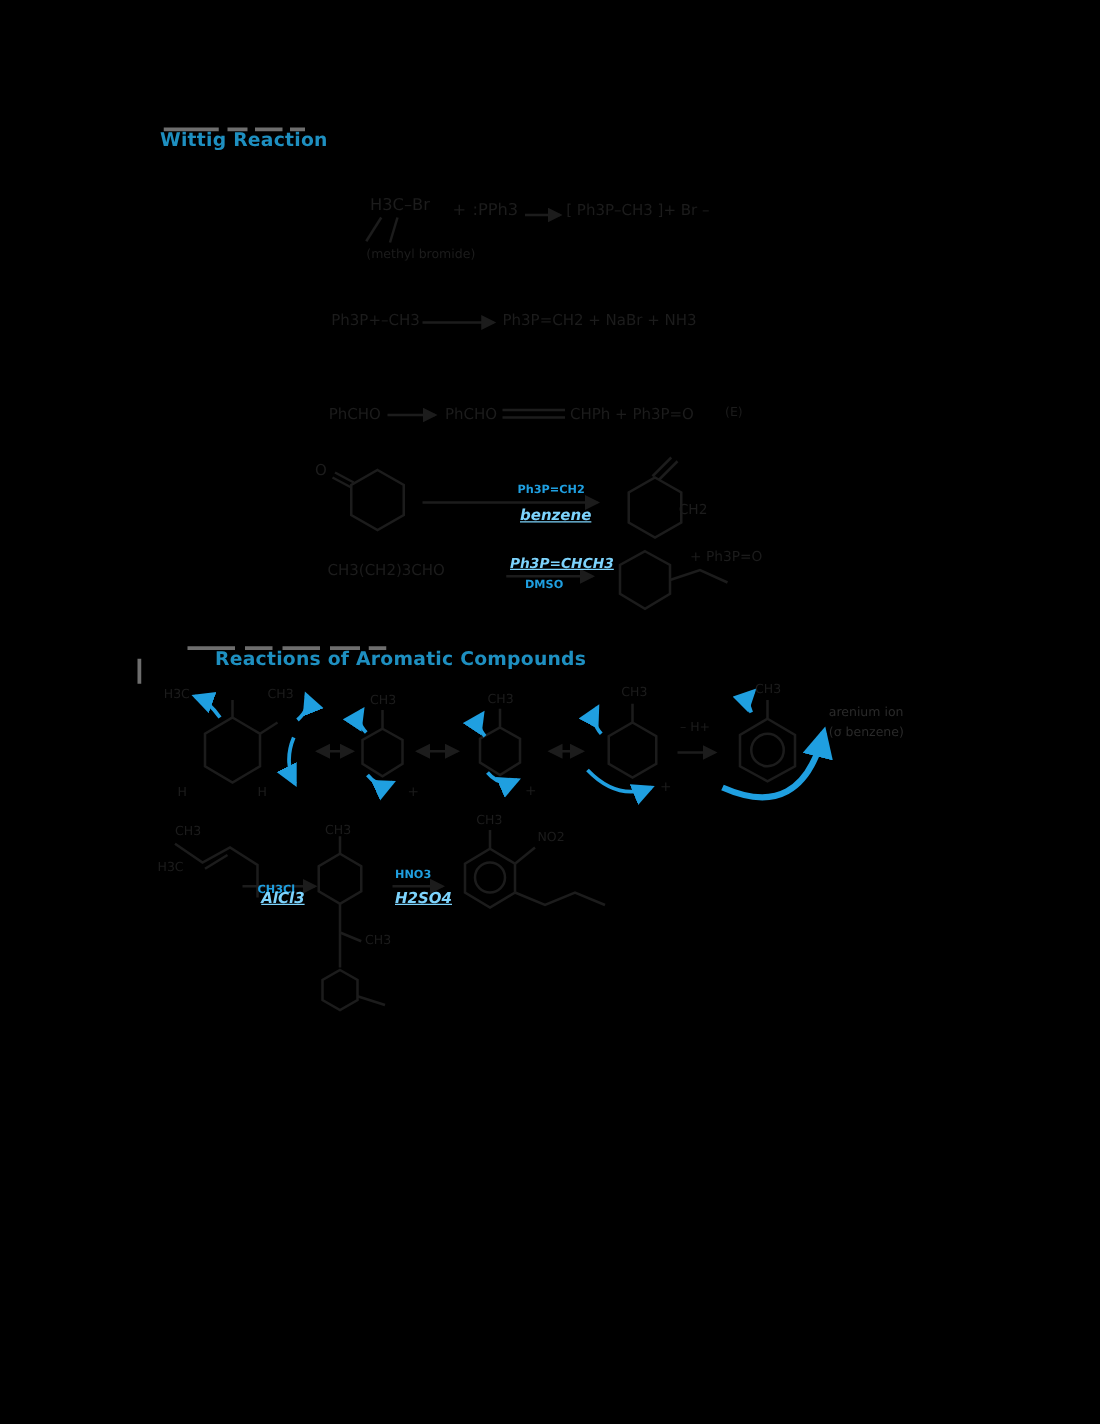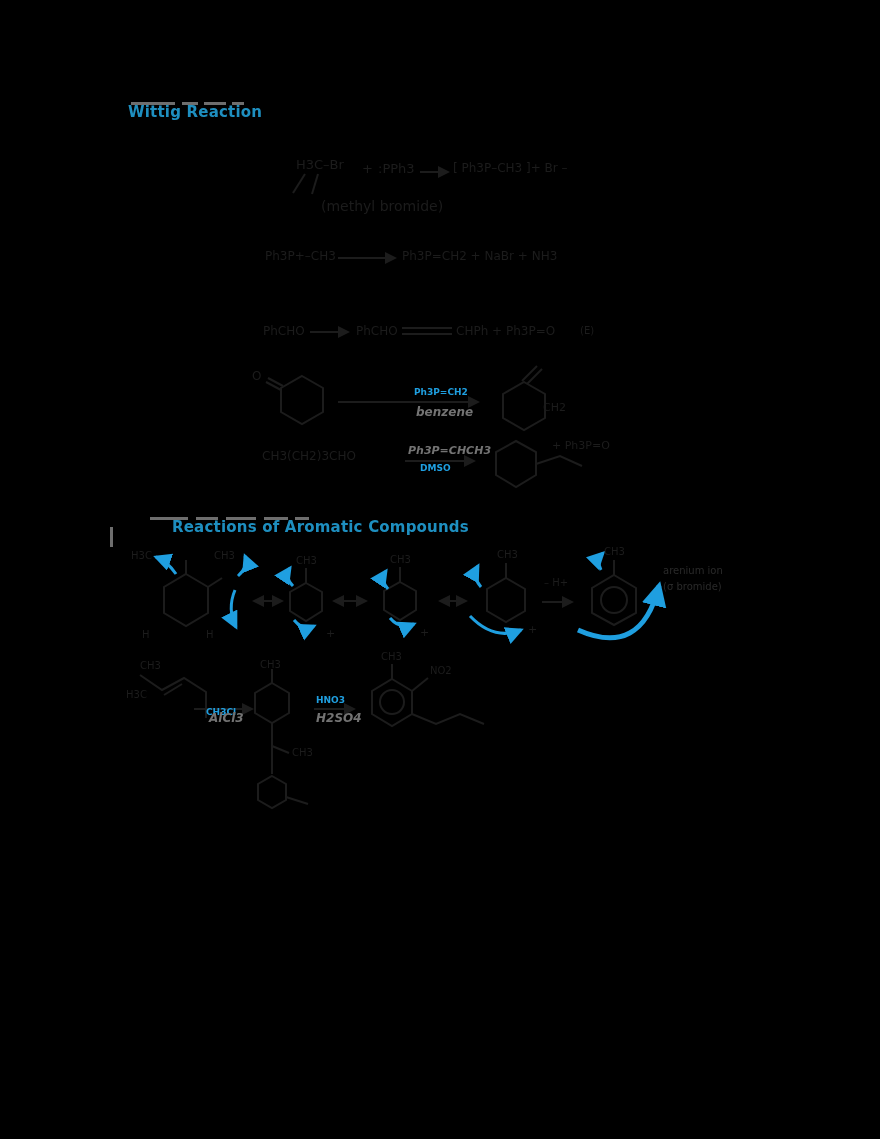"(methyl bromide)" .f9 { font-size: 14px -> 10px; margin-left: 28px -> none }
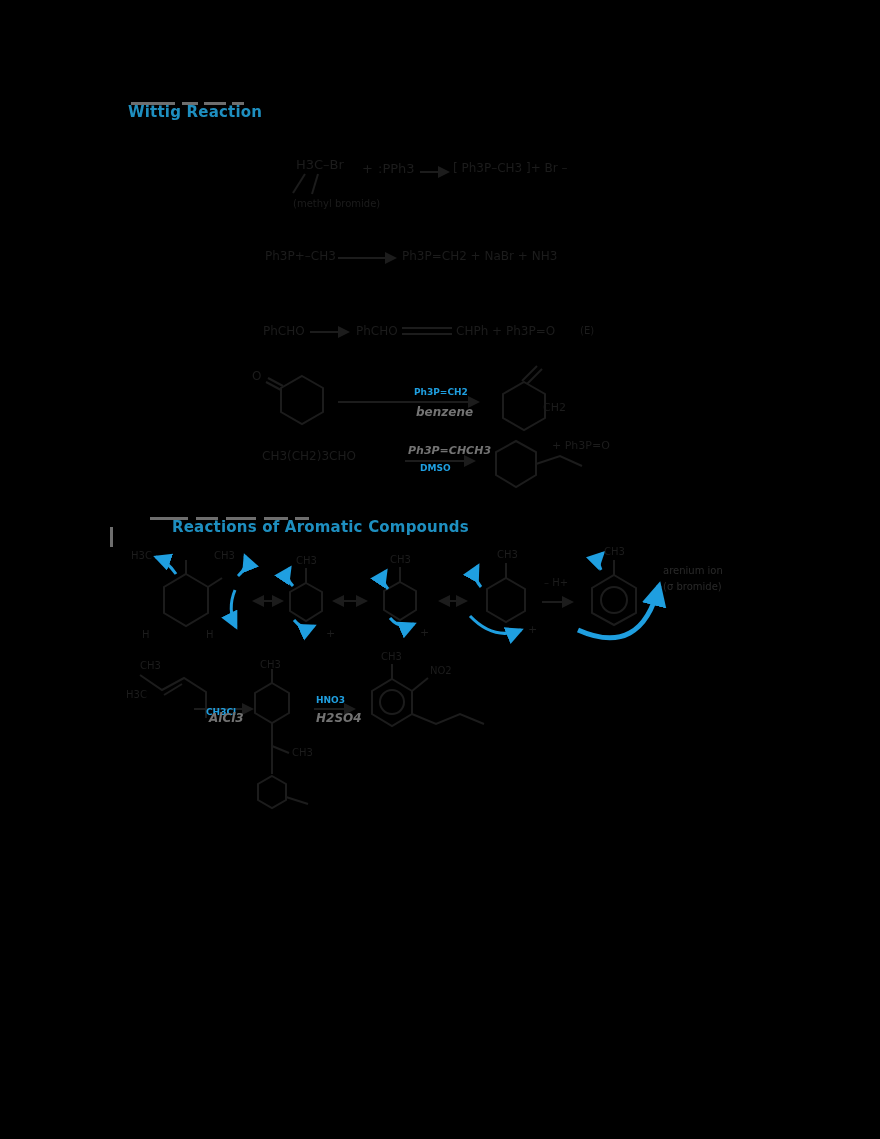"benzene" .blue-bold { color: #737373 -> #7dd3fc; text-decoration: none -> underline }
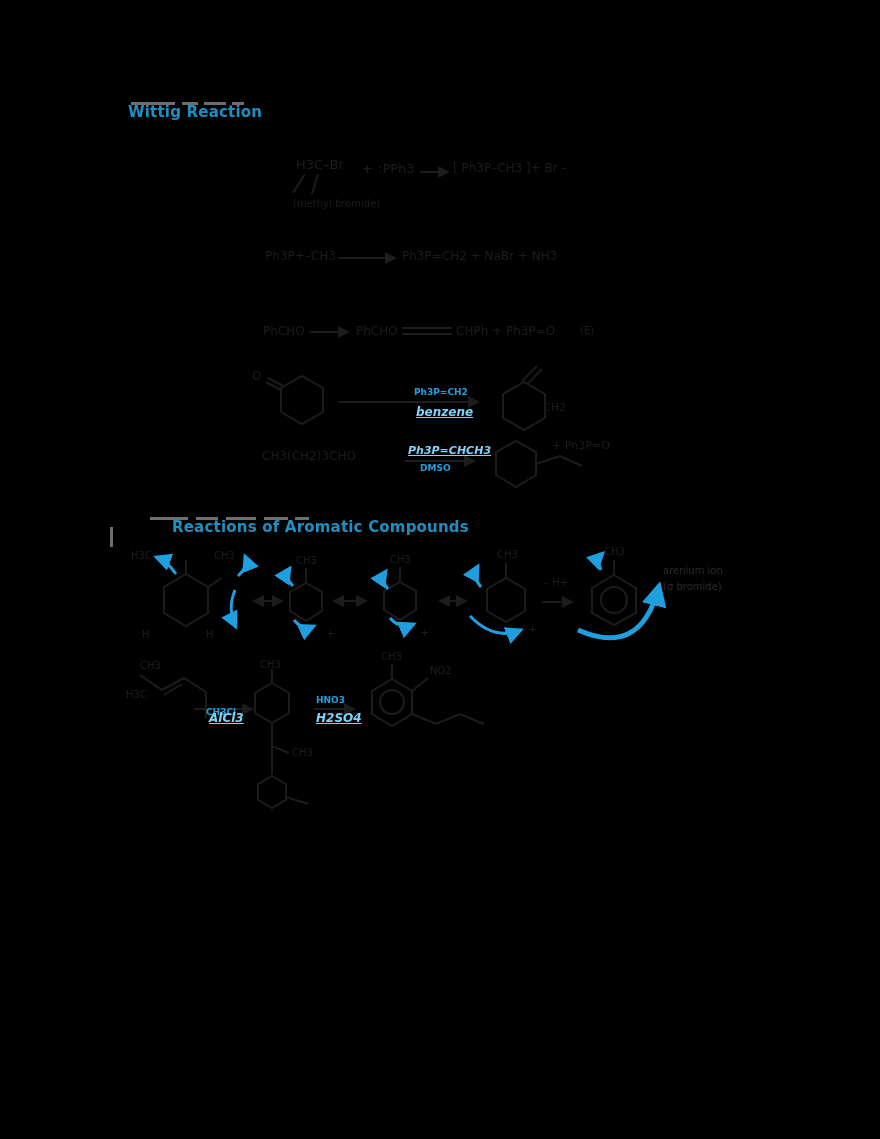"(σ bromide)" span.abs { text: bromide -> benzene }
